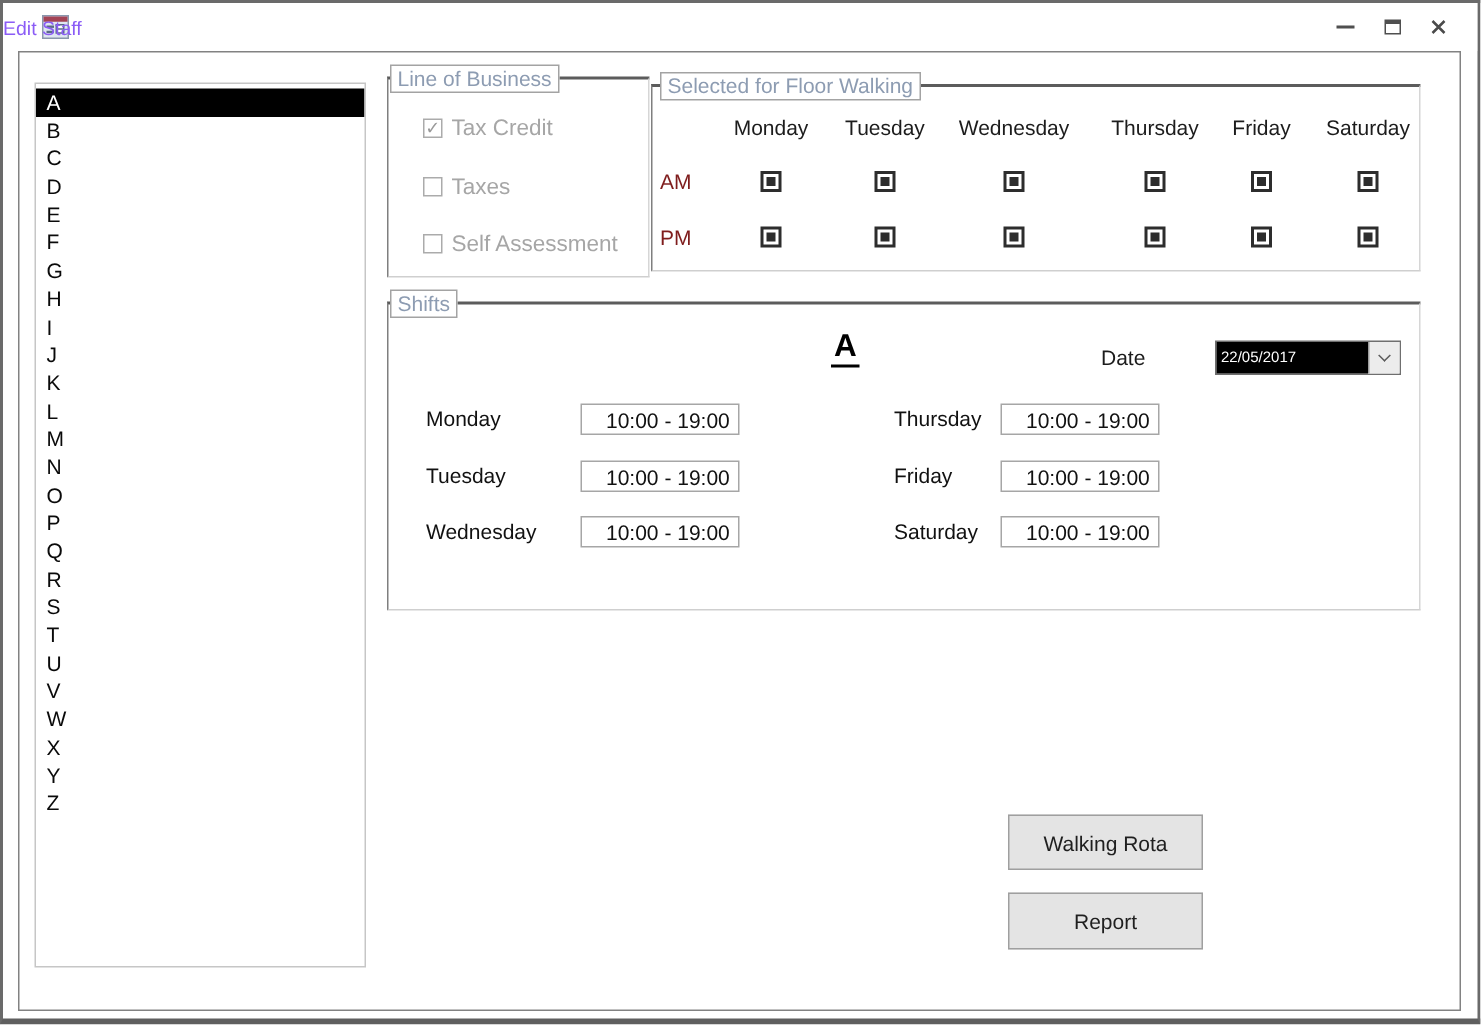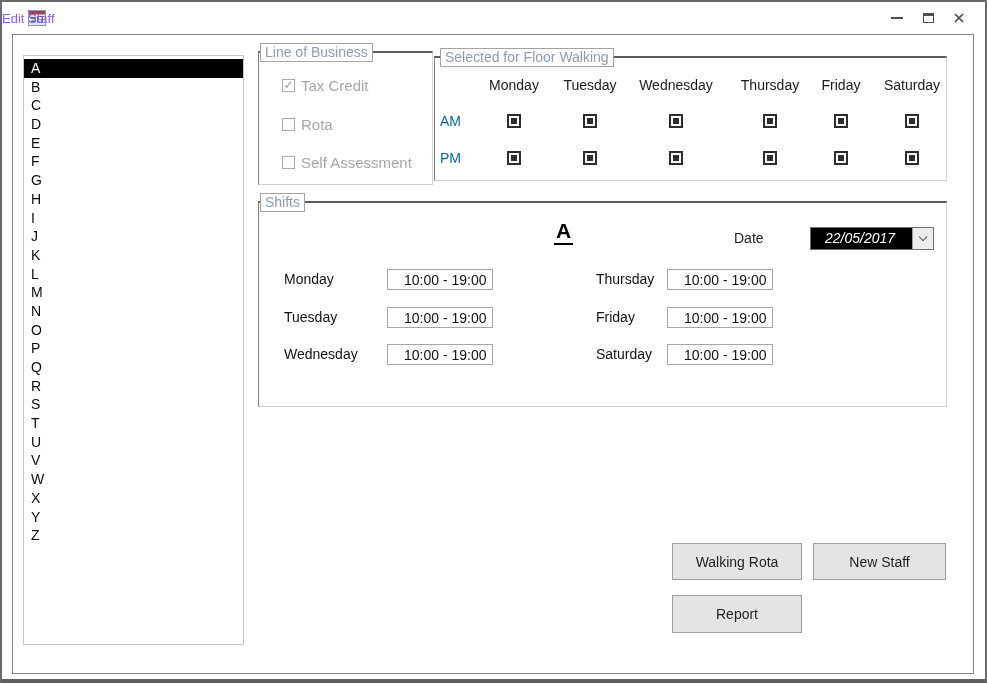"Rota" div.lob-text { text: Rota -> Taxes }
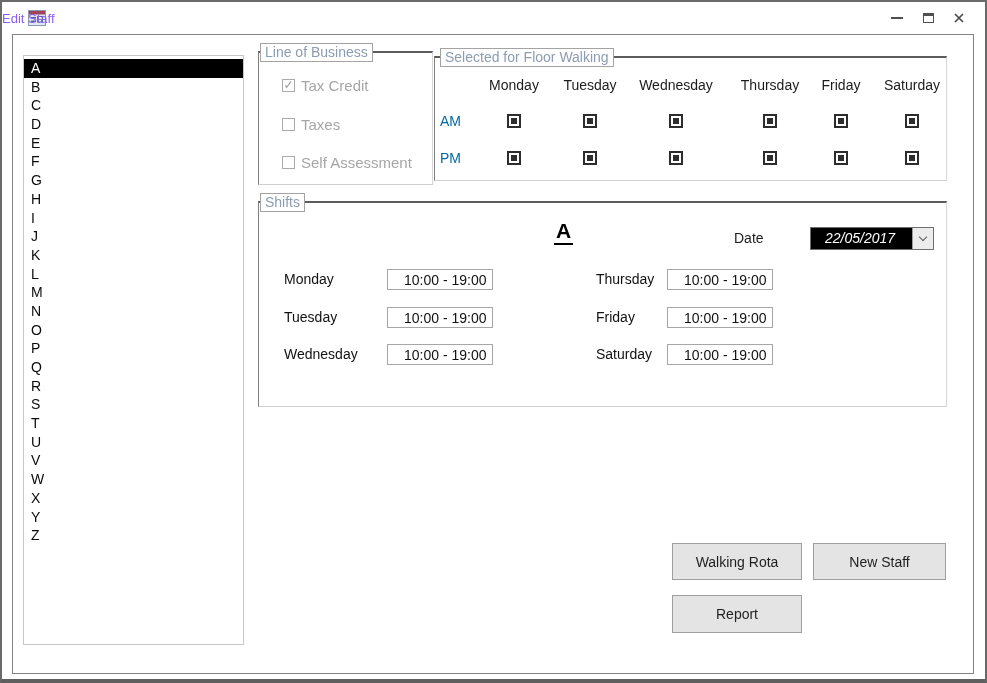"AM" .fw-rowlabel { color: #0369a1 -> #7f1d1d }
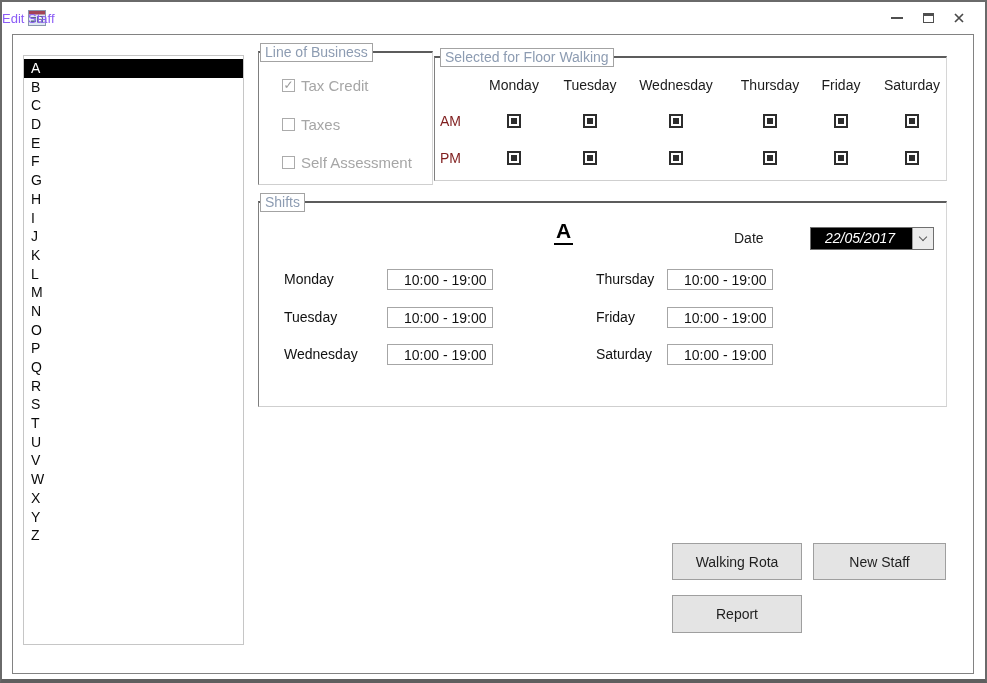"22/05/2017" .combo-value { font-size: 14px -> 10px; font-style: italic -> none; padding-left: 14px -> 3px }
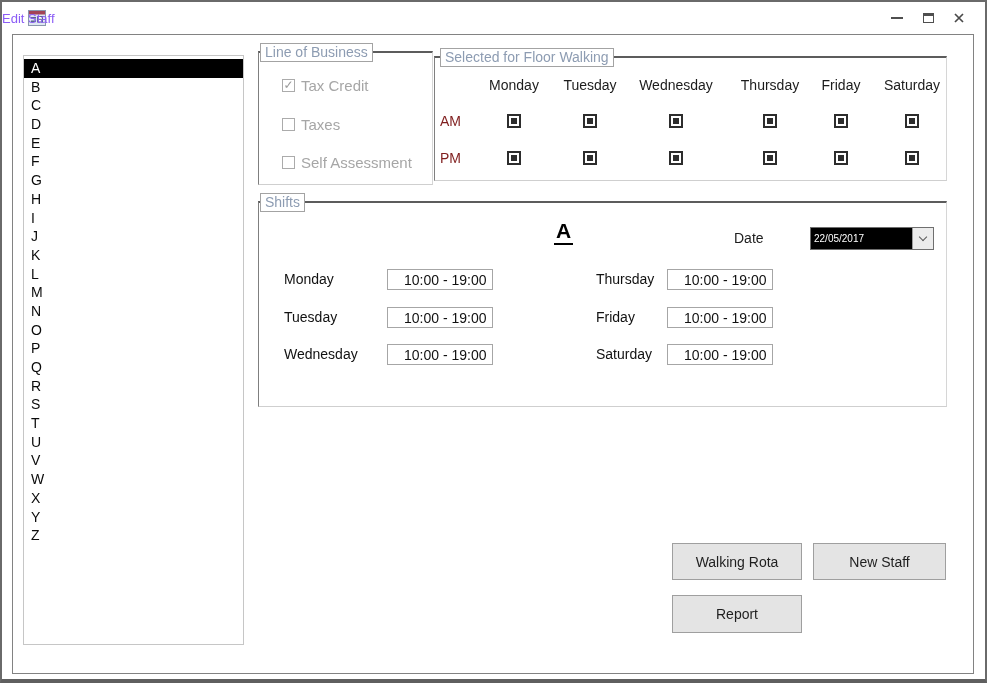"New Staff" button.btn { html: <button>New Staff</button> -> none }
